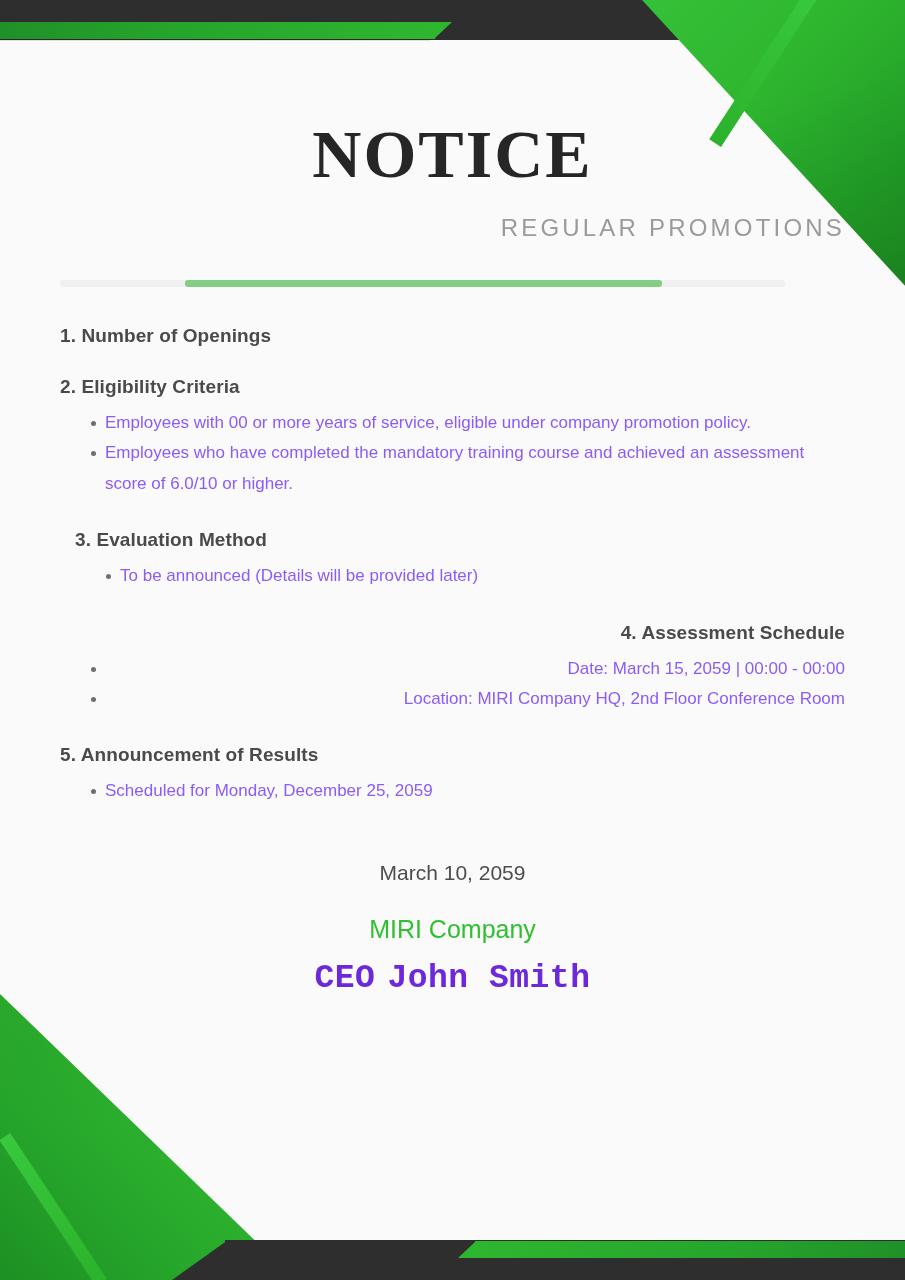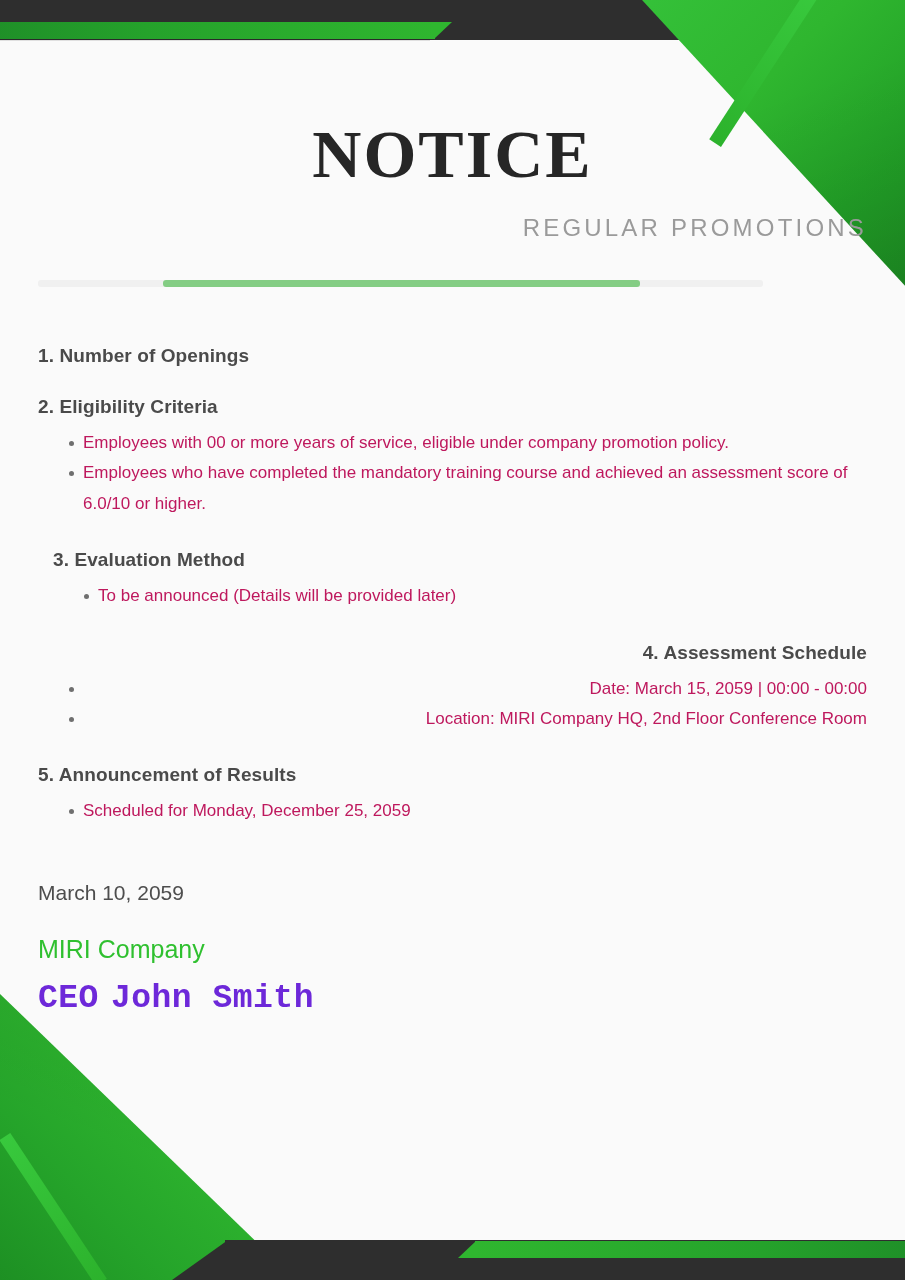"NOTICE" .content { padding: 0 38px -> 0 60px }
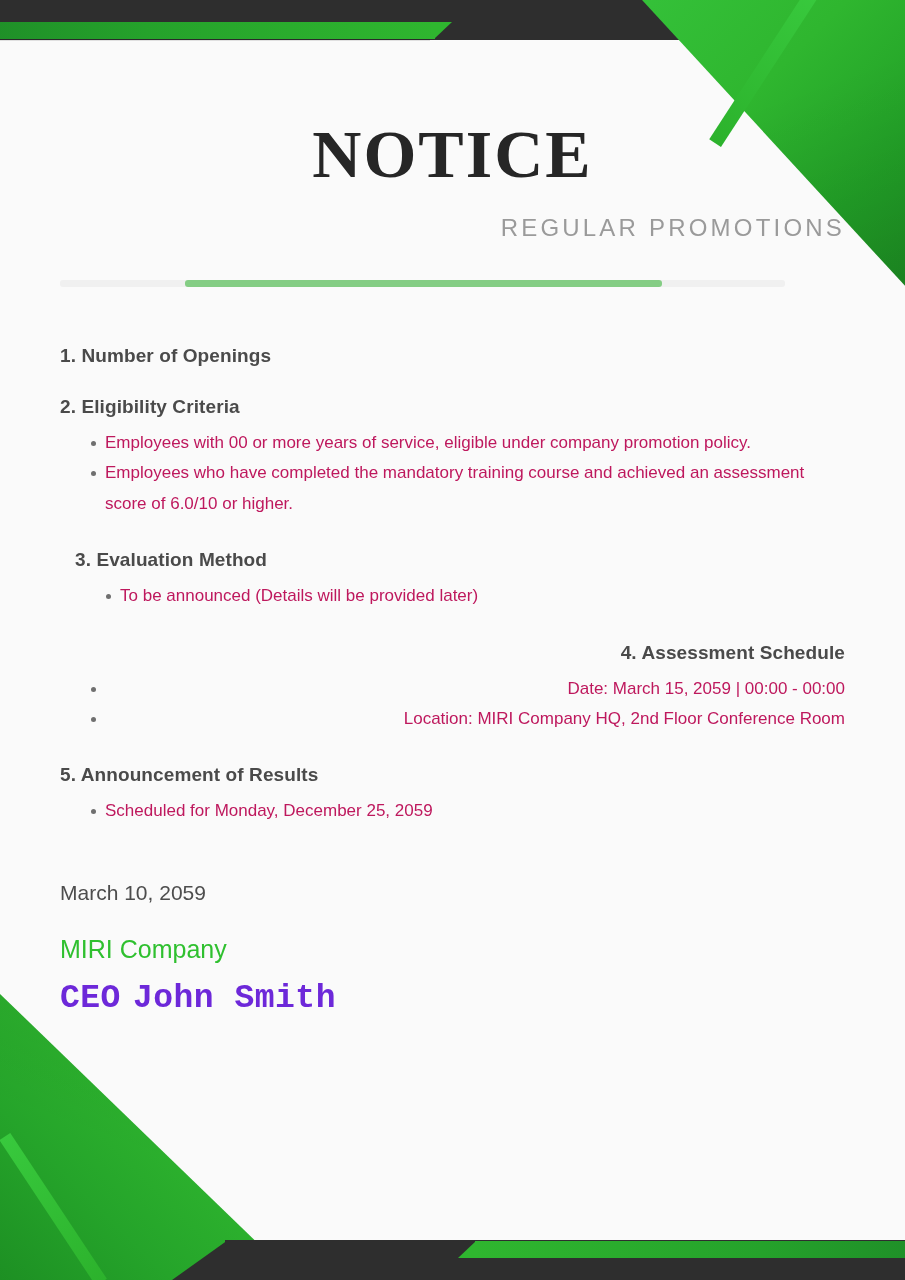"1. Number of Openings" .sec-gap-1 { margin-top: 20px -> none }
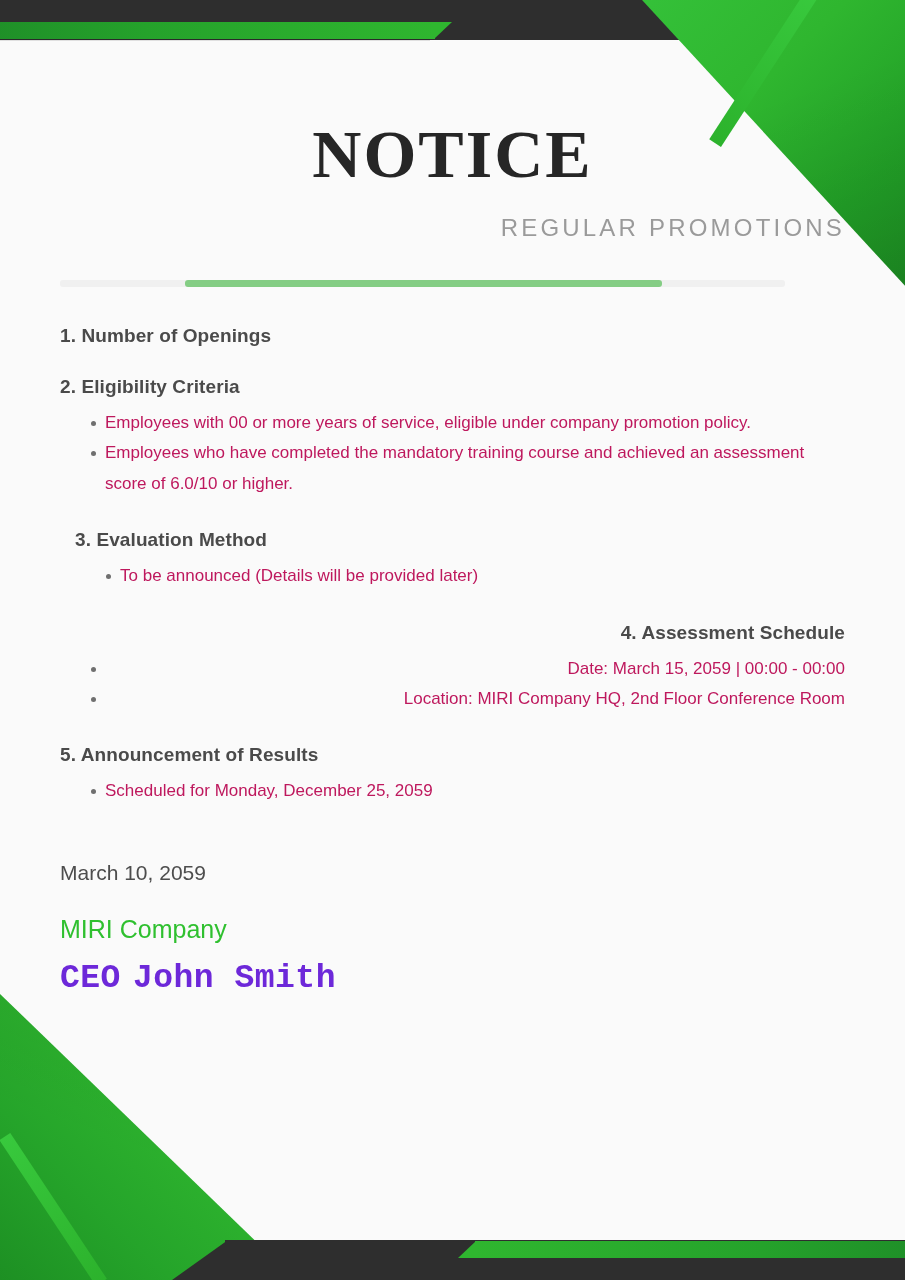"Employees with 00 or more" .bullet-list li { color: #be185d -> #8b5cf6 }
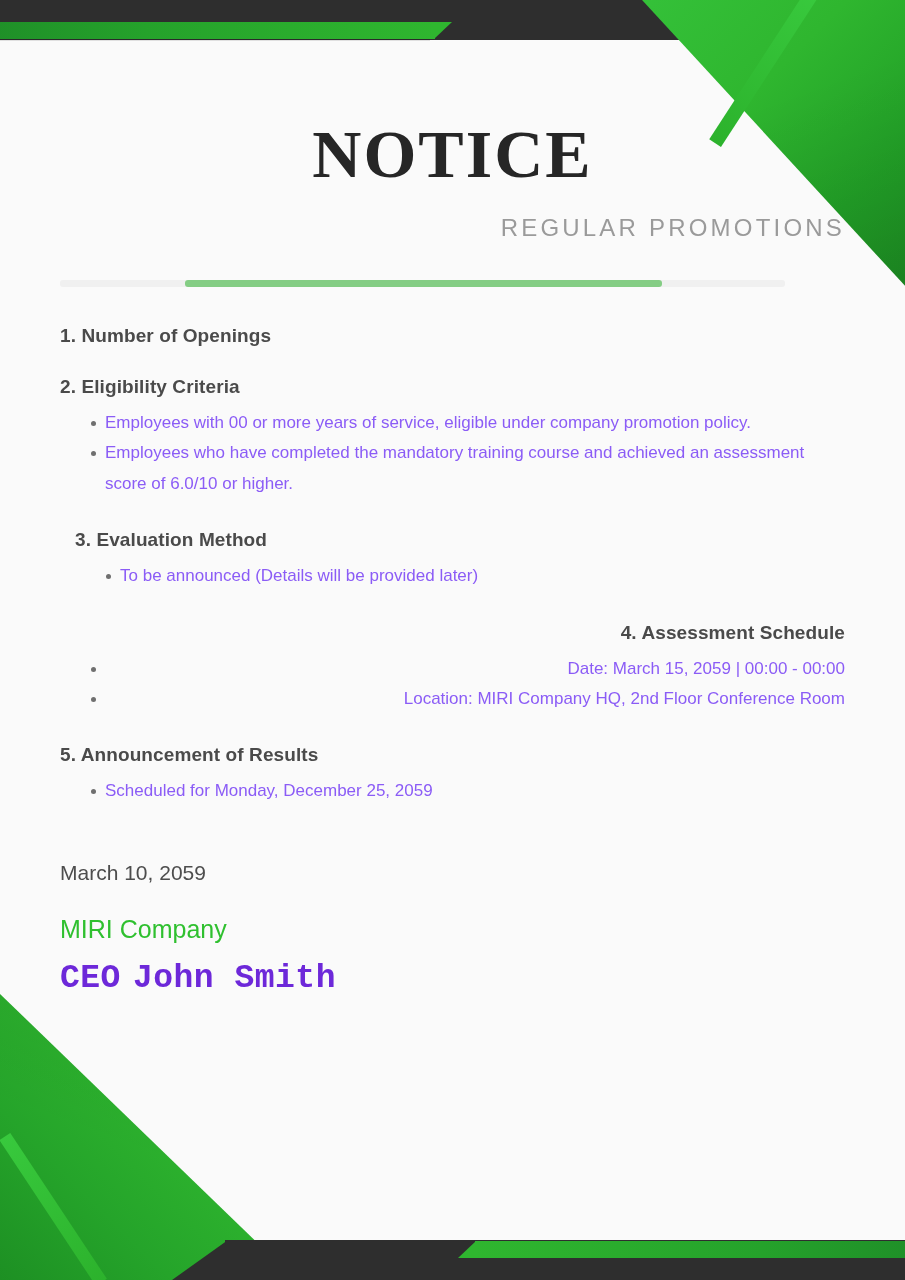"March 10, 2059" .signature { text-align: none -> center }
